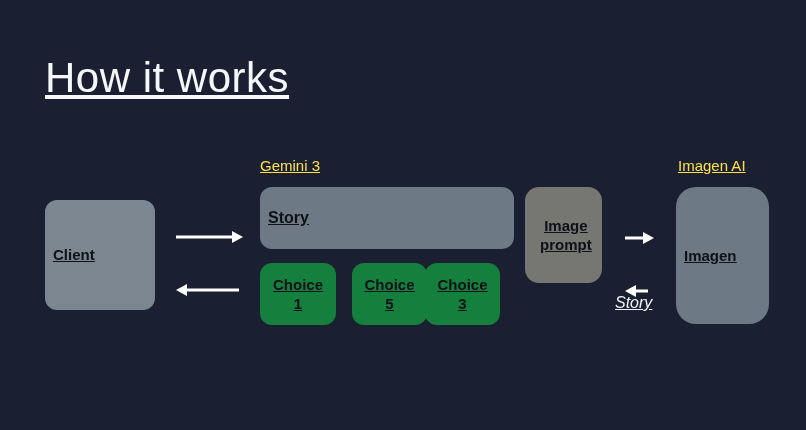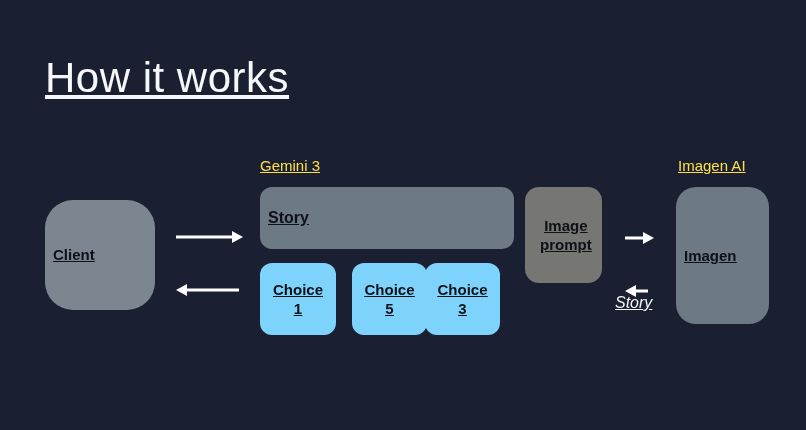"Client" .node-client { border-radius: 28px -> 12px }
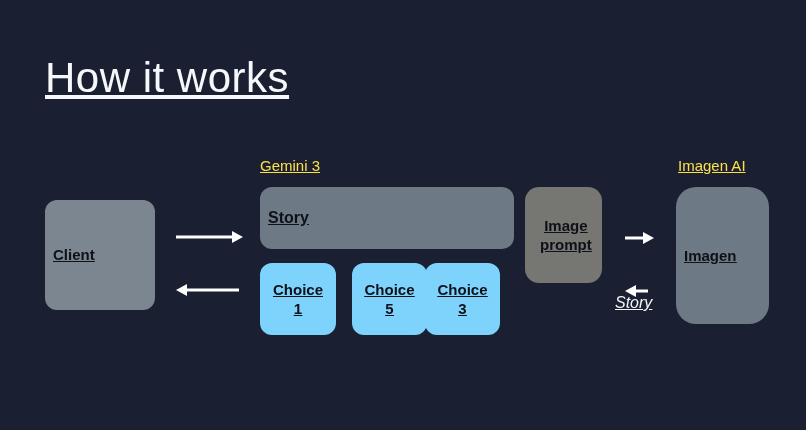"Choice 1" .node-choice { background: #7dd3fc -> #15803d; height: 72px -> 62px }
